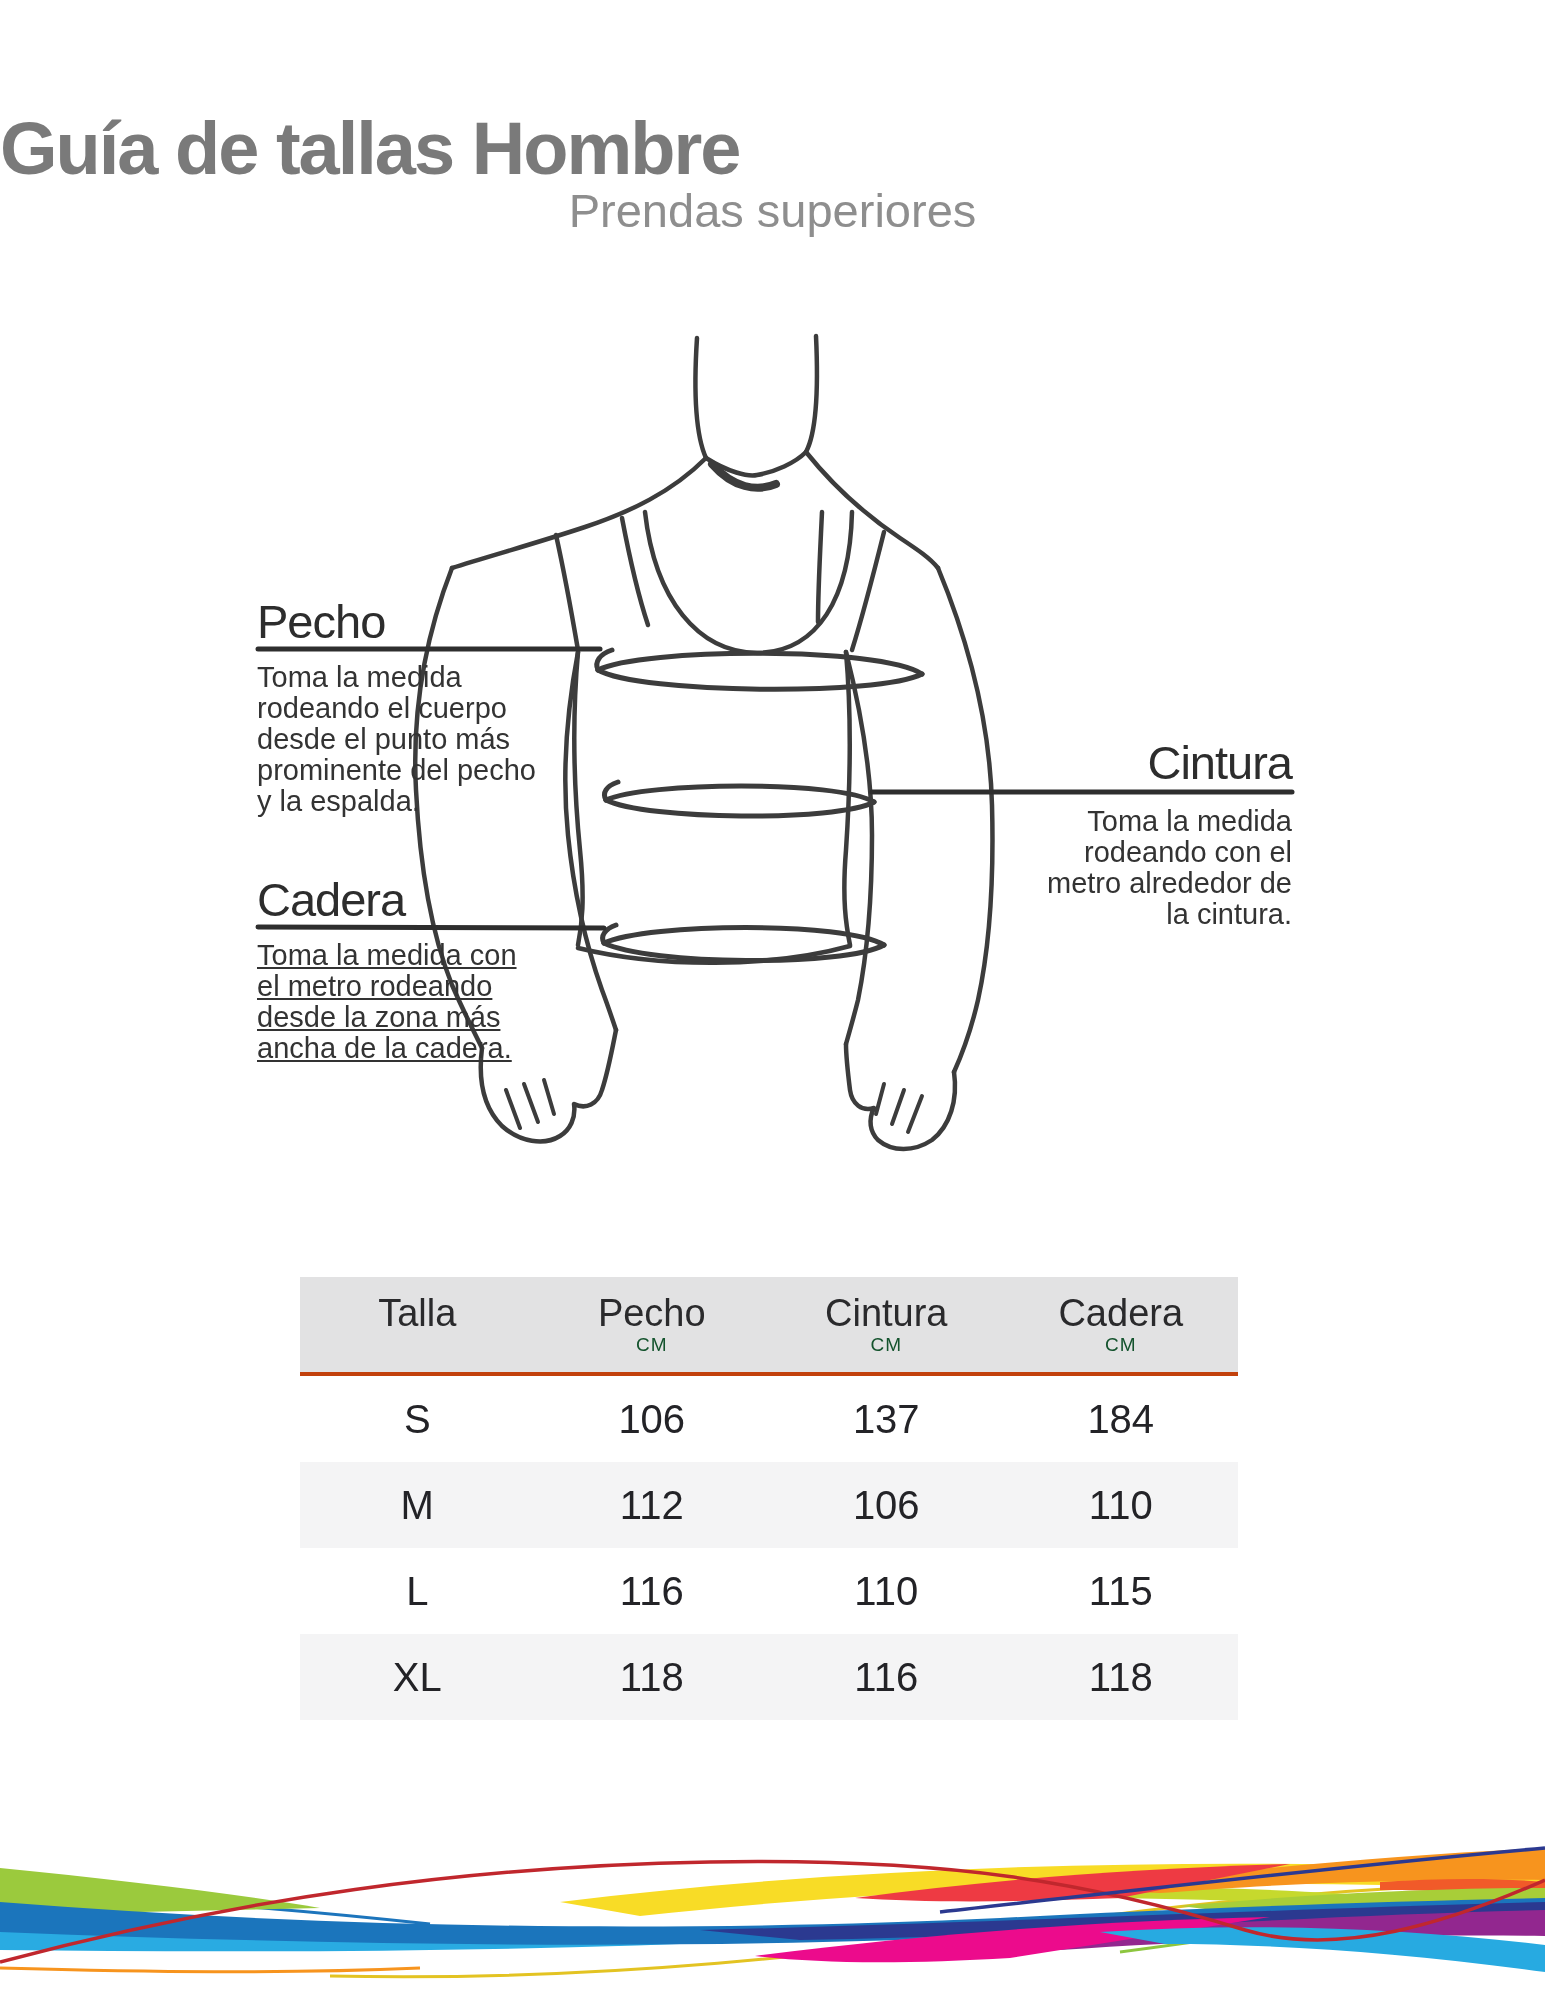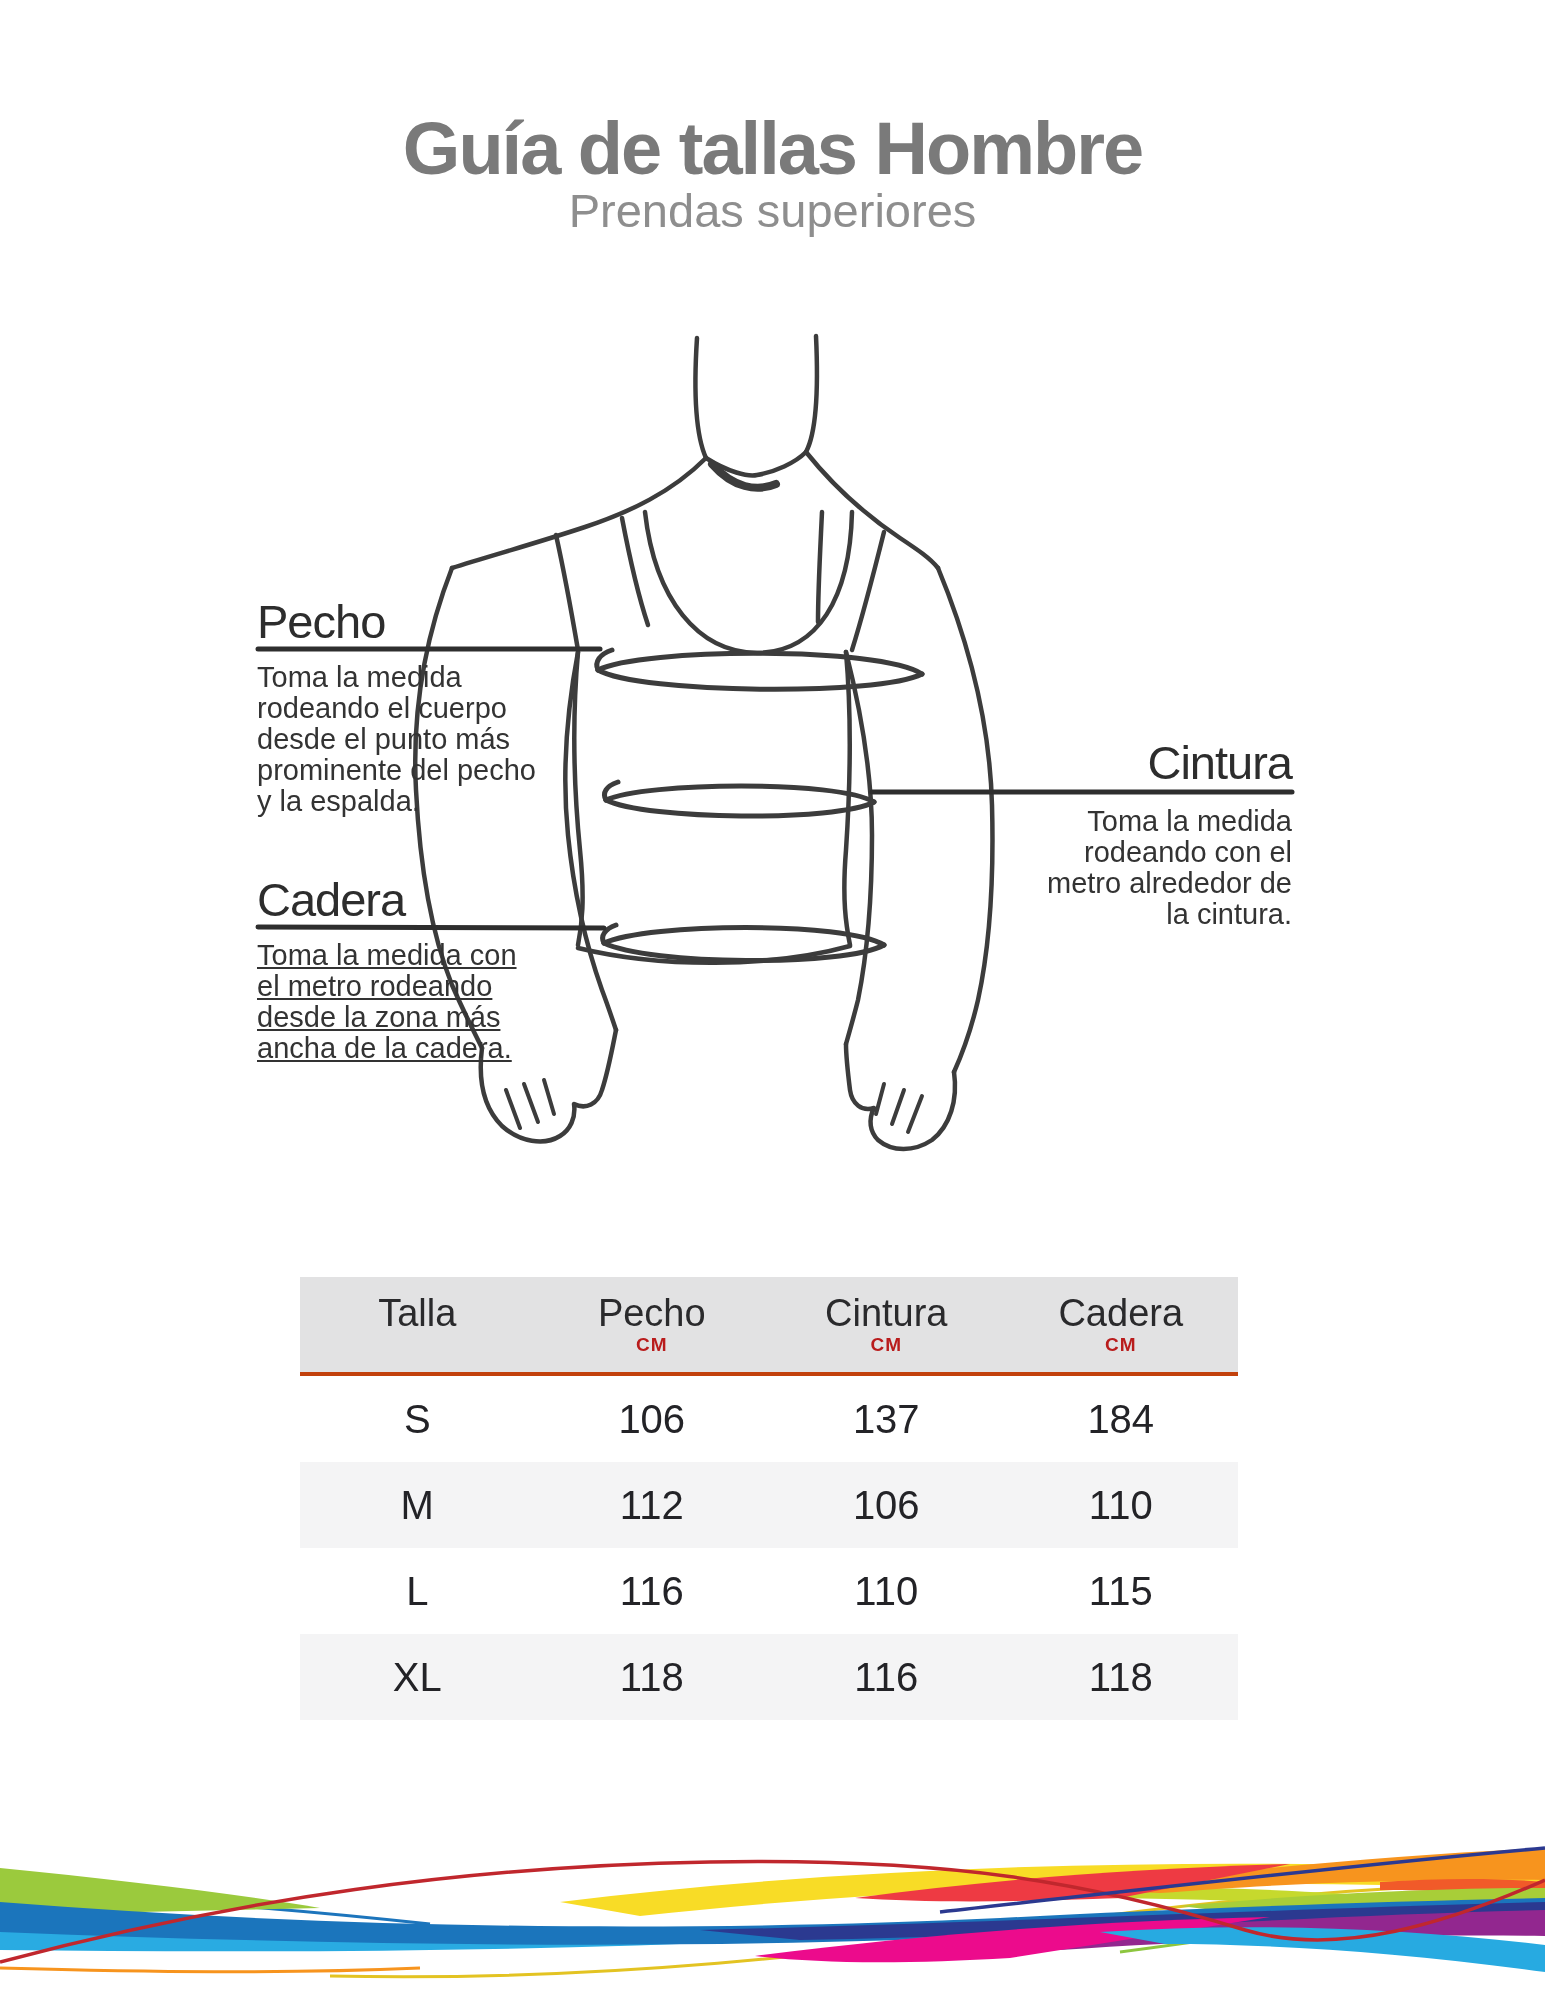"Guía de tallas Hombre" .title { text-align: center -> left }
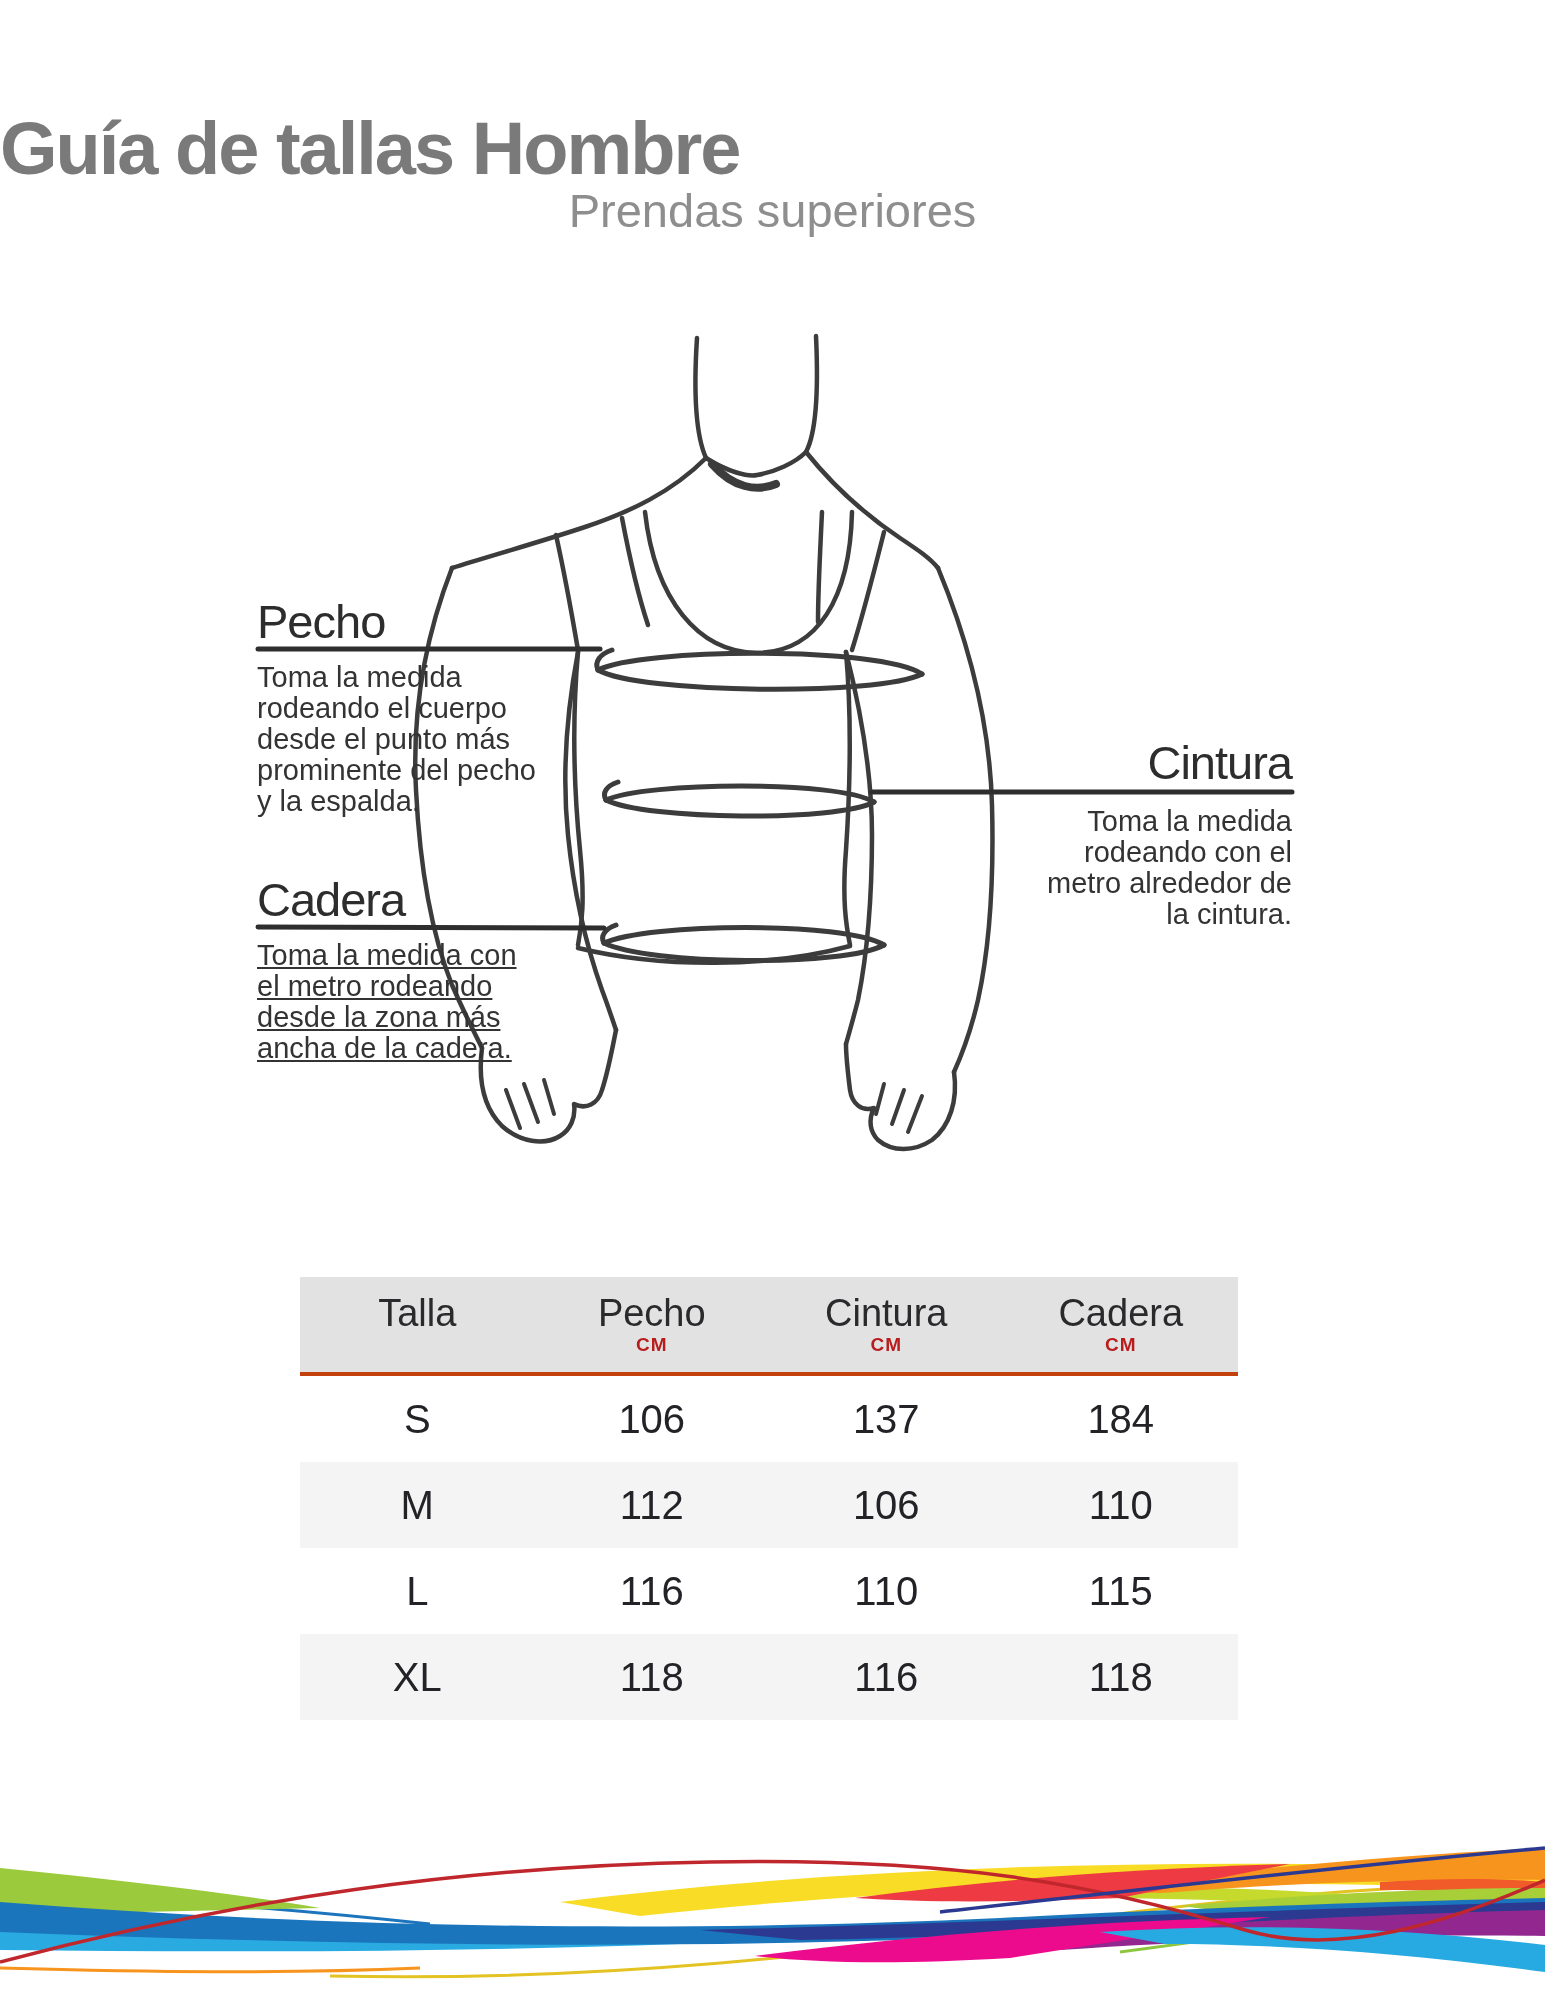"CM" .th-unit { color: #b91c1c -> #14532d; font-weight: bold -> none }
